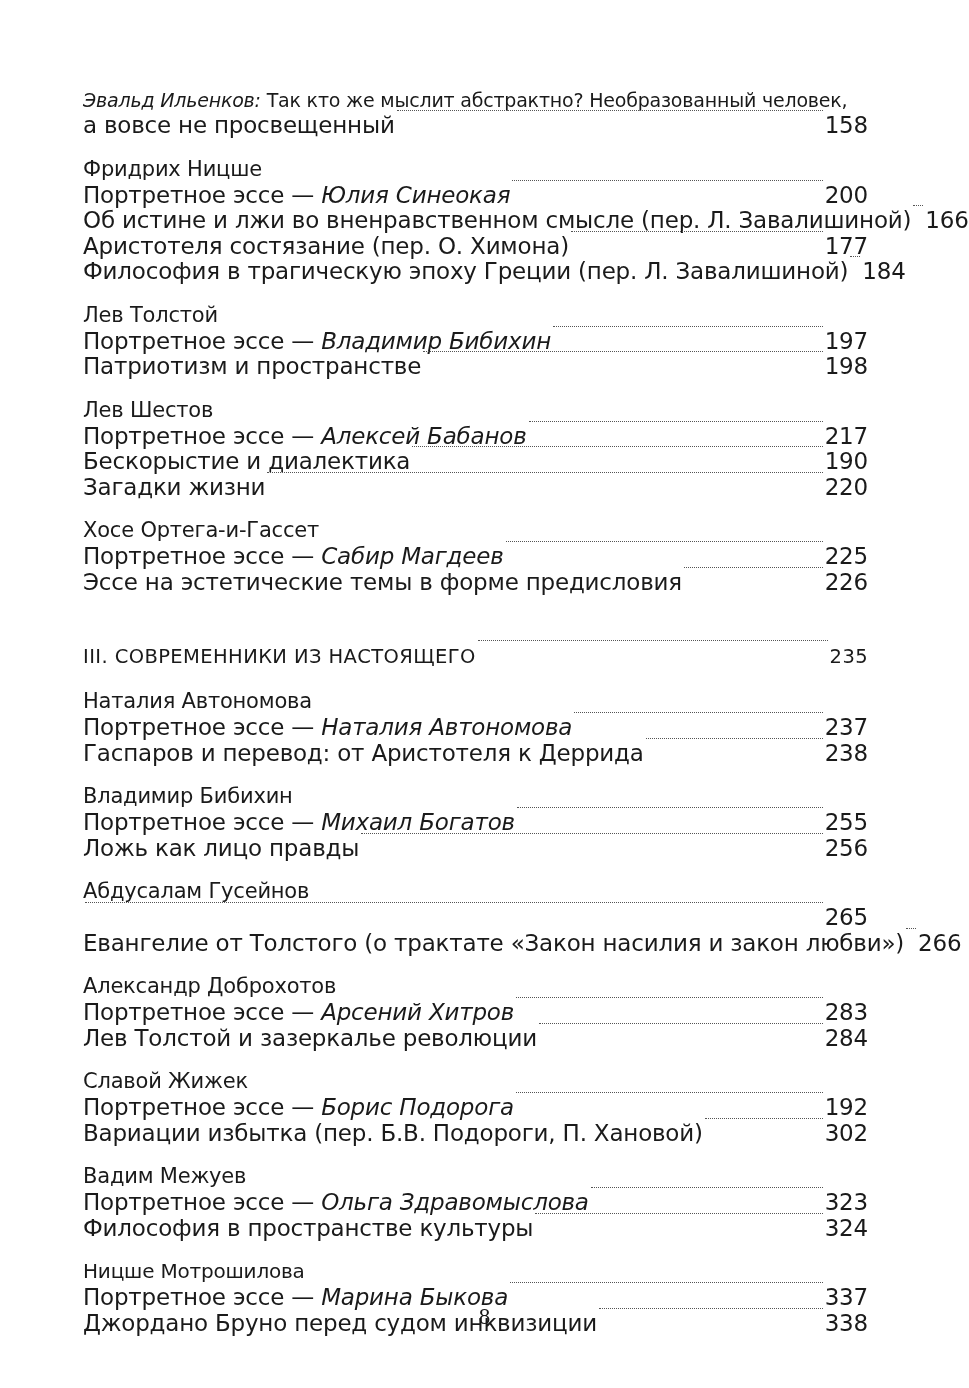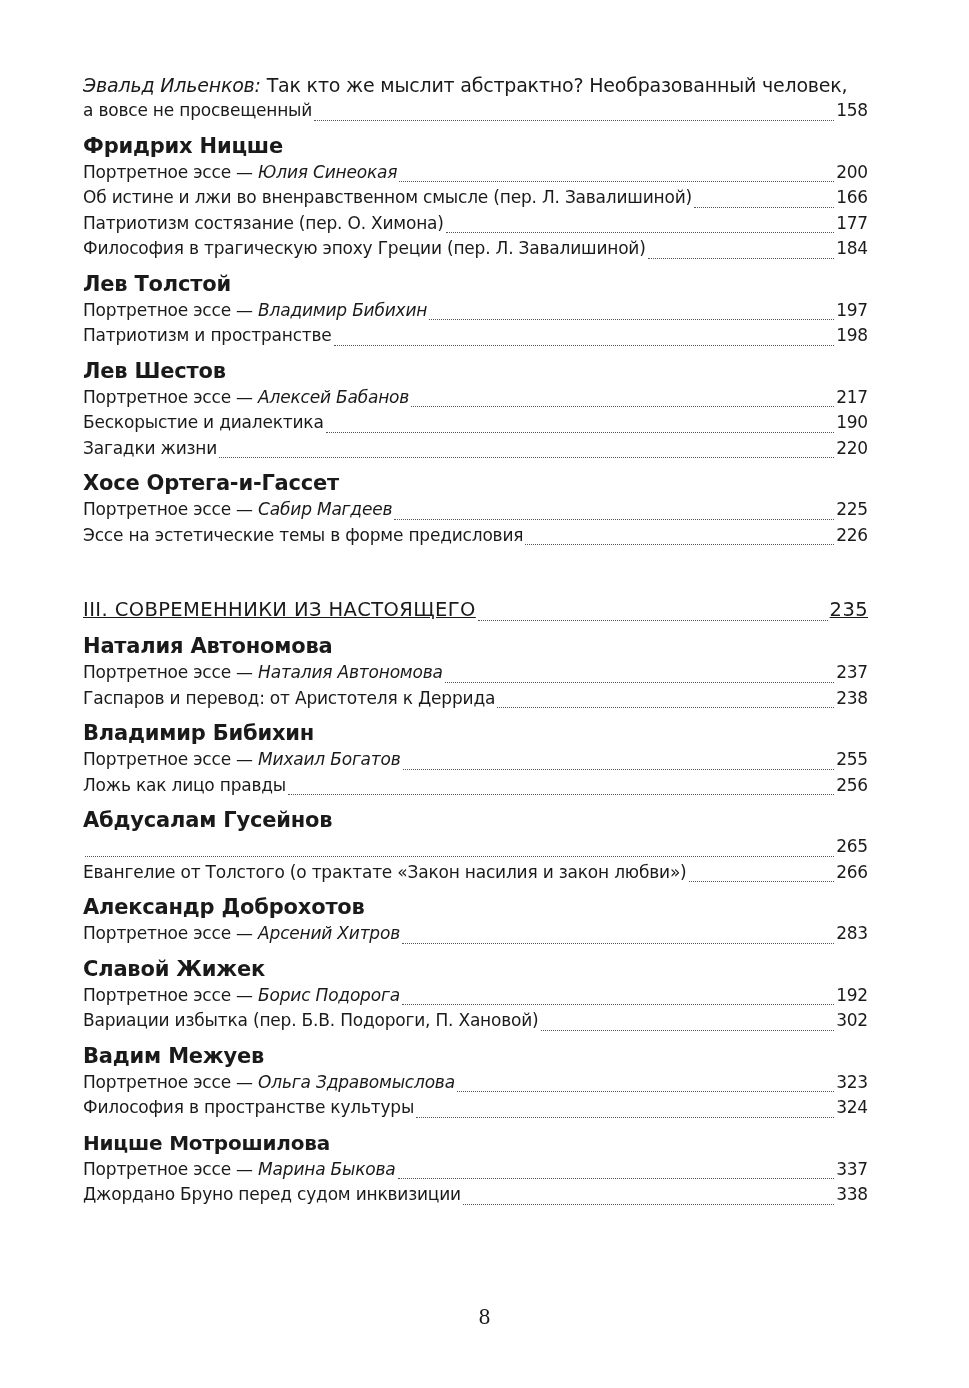"Эвальд Ильенков: Так кто же" .page { top: 72px -> 87px }
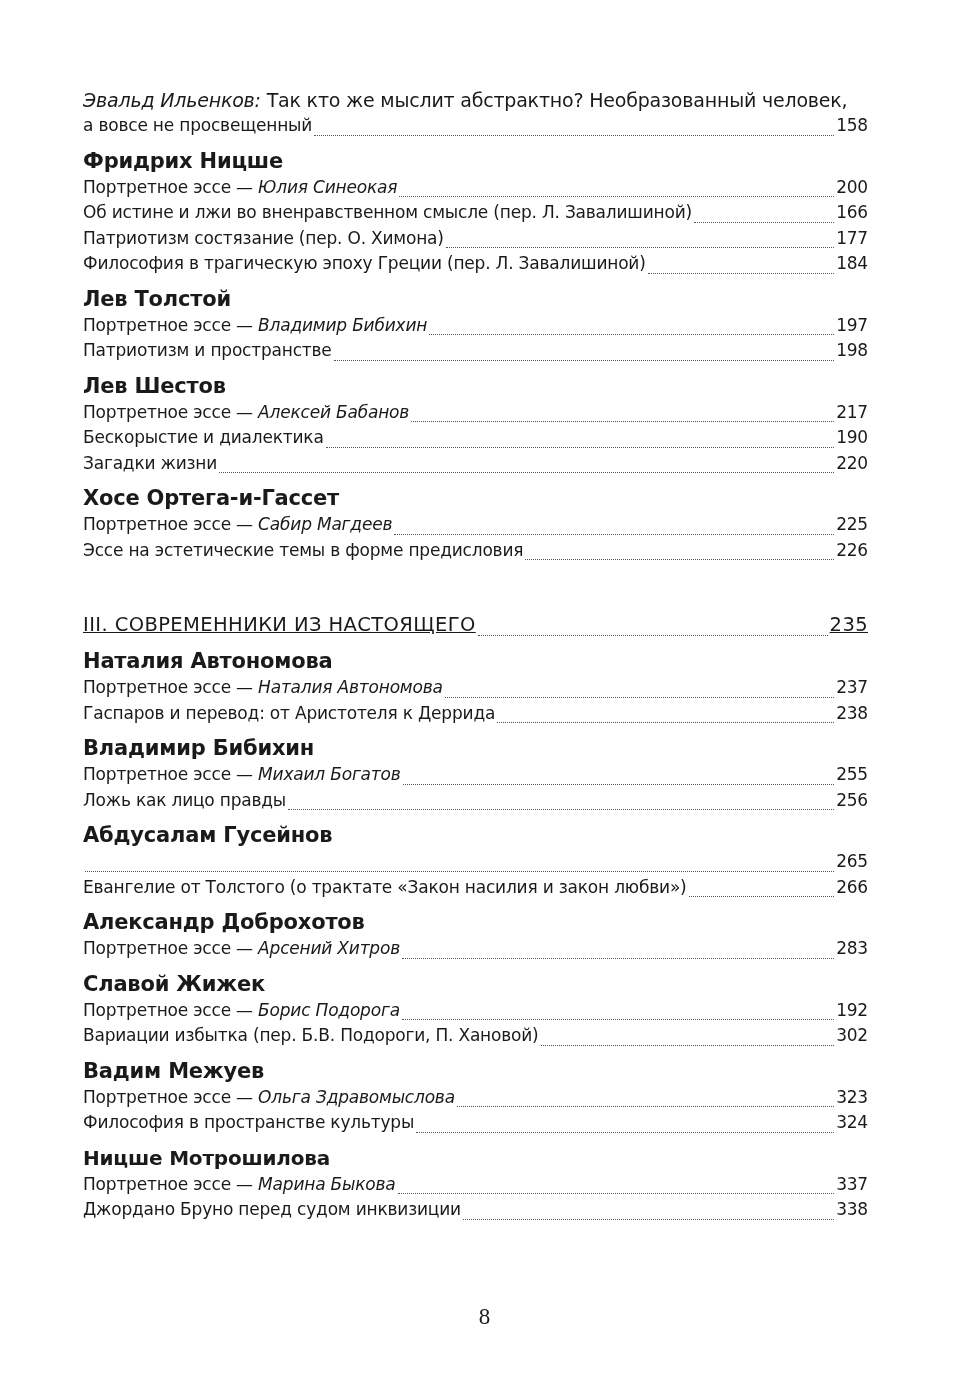"а вовсе не просвещенный" .row { align-items: flex-end -> flex-start; font-size: 17px -> 23px }
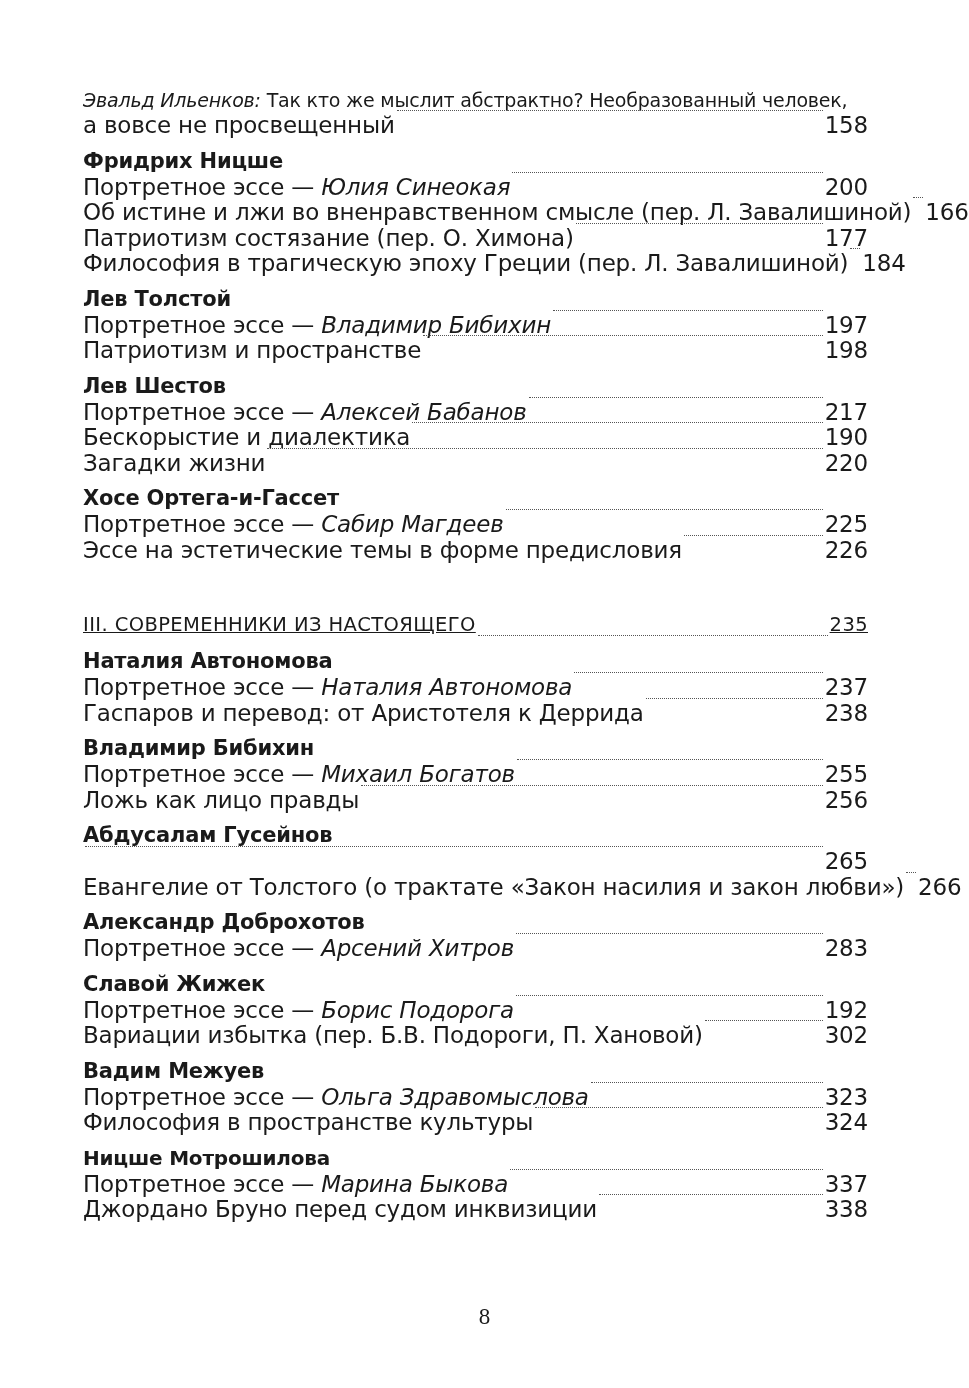"Фридрих Ницше" .author { font-weight: bold -> normal; margin-top: 8px -> 16px }
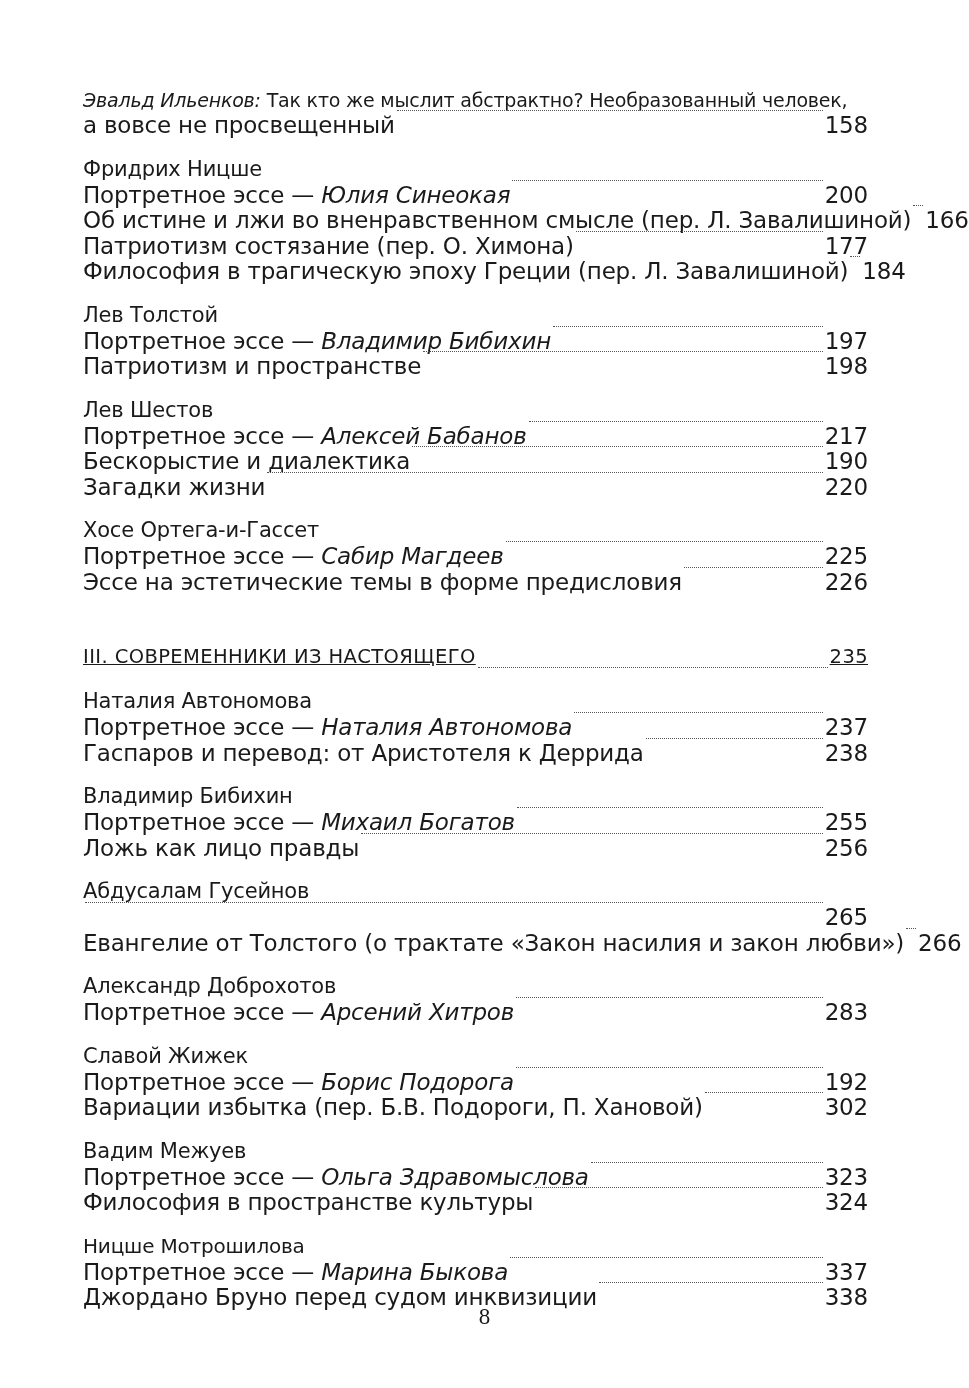"Патриотизм состязание (пер. О. Химона)" span { text: Патриотизм -> Аристотеля }
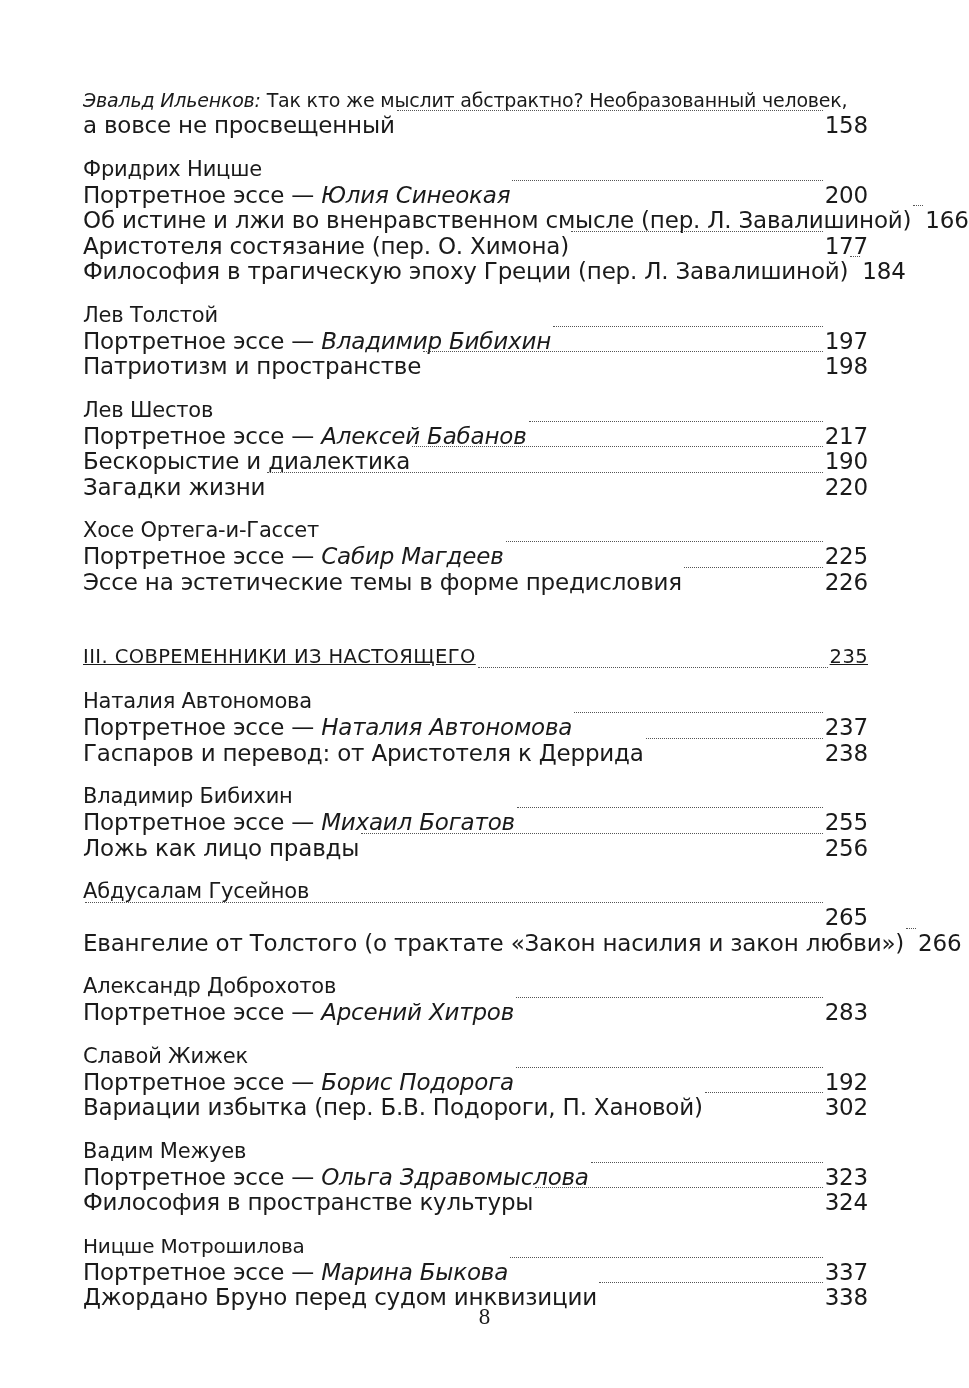"III. СОВРЕМЕННИКИ ИЗ НАСТОЯЩЕГО" .section-row { align-items: flex-end -> flex-start; text-decoration: underline -> none }
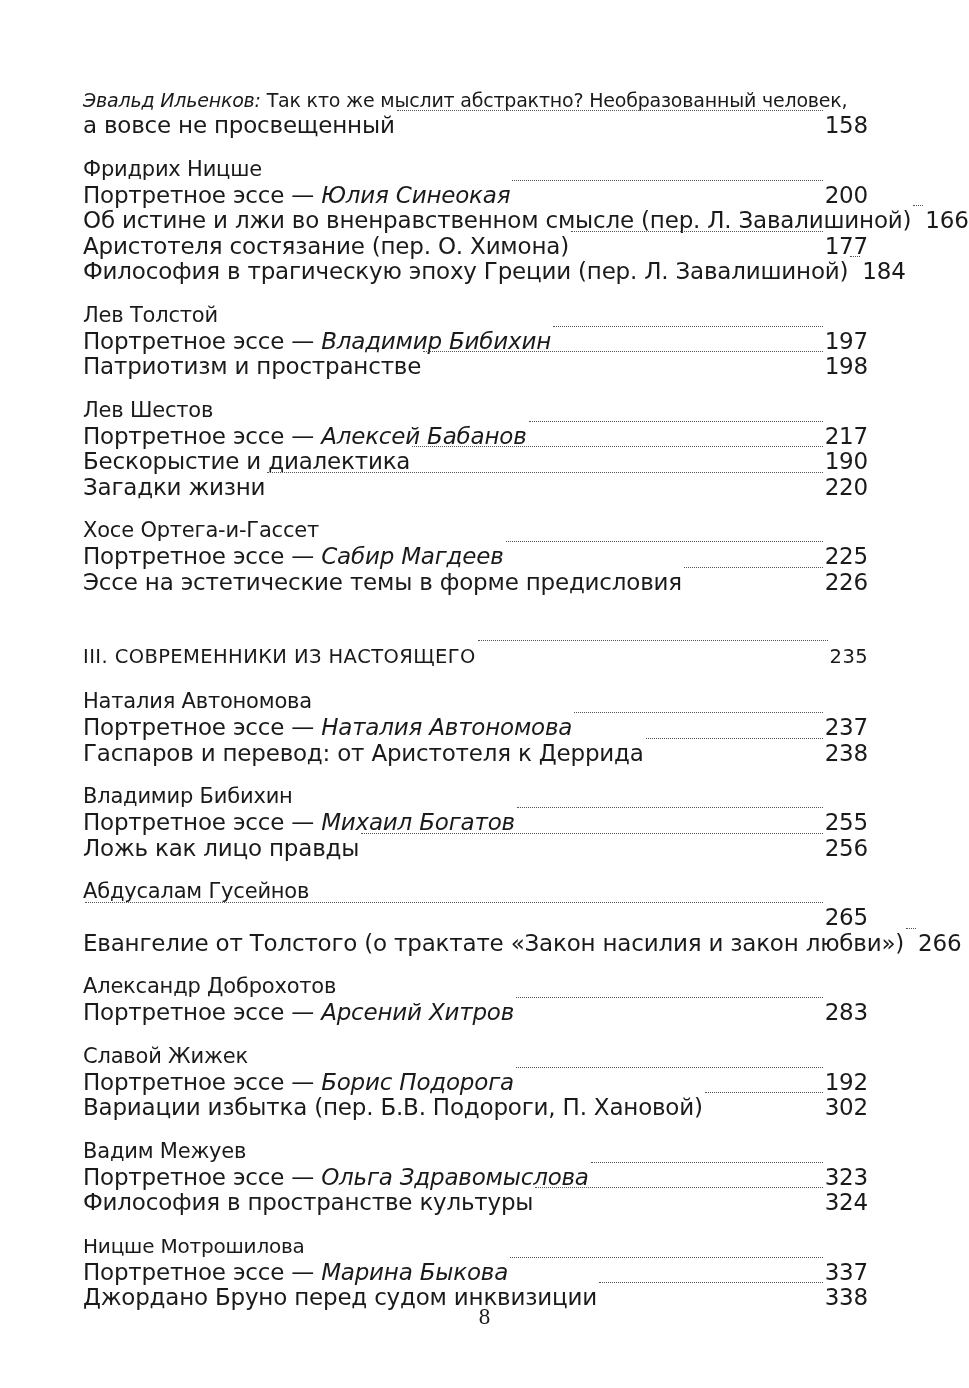"Лев Толстой и зазеркалье революции" div.row { html: none -> <div> <span><span>Лев Толстой и зазеркалье революции</span><i></i></span> <span></span> <span>284</span> </div> }
